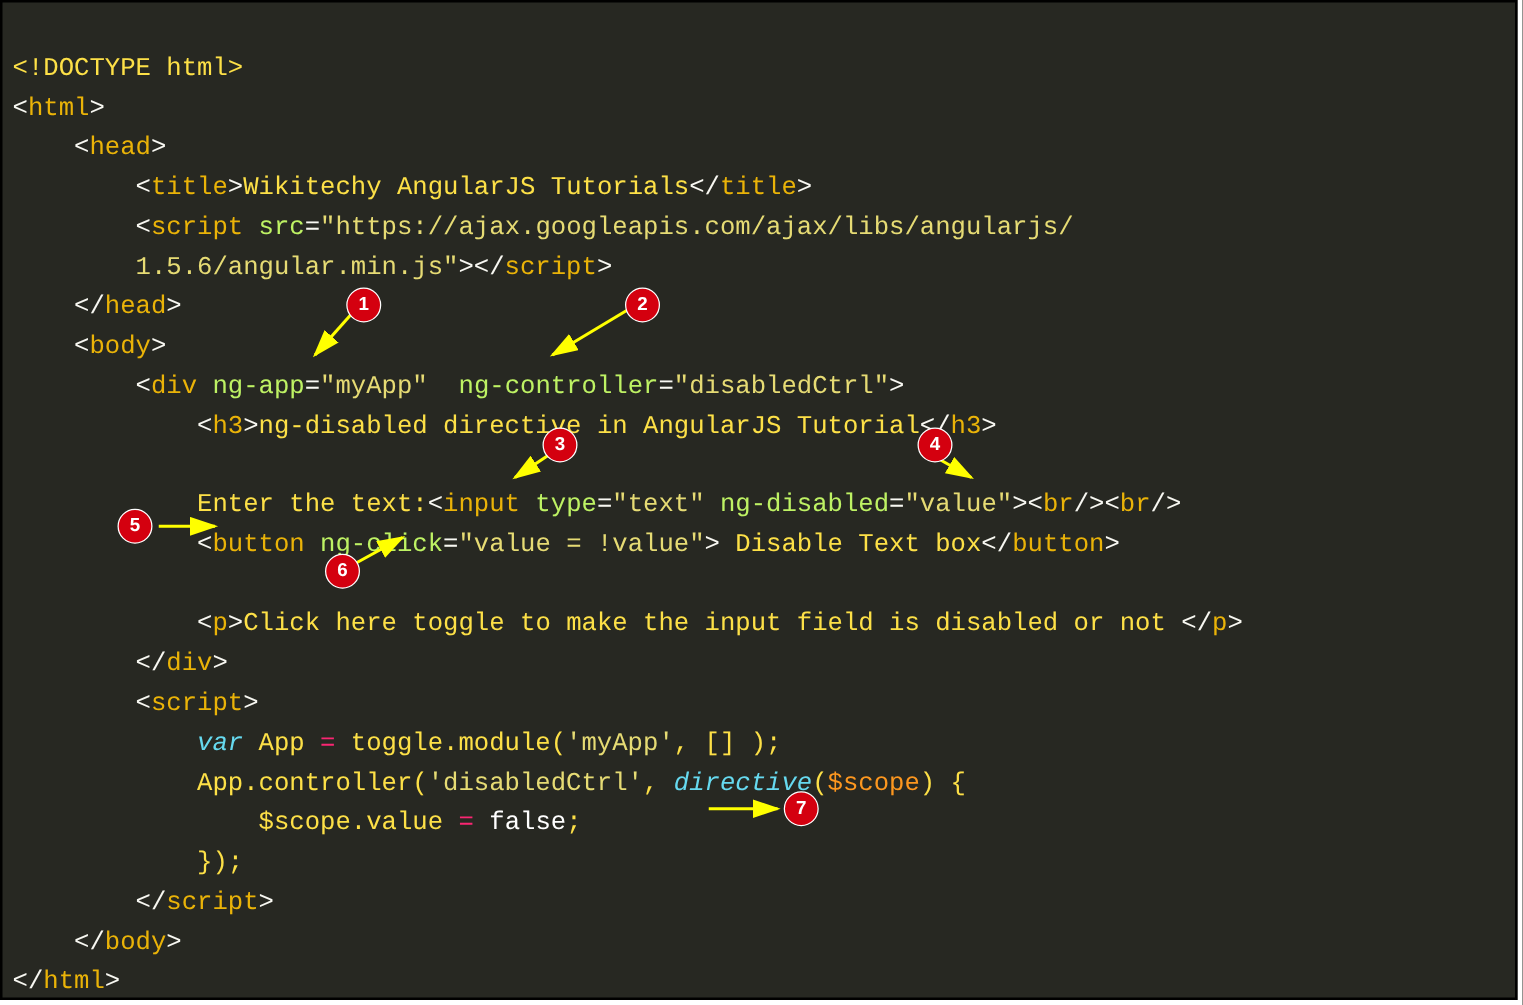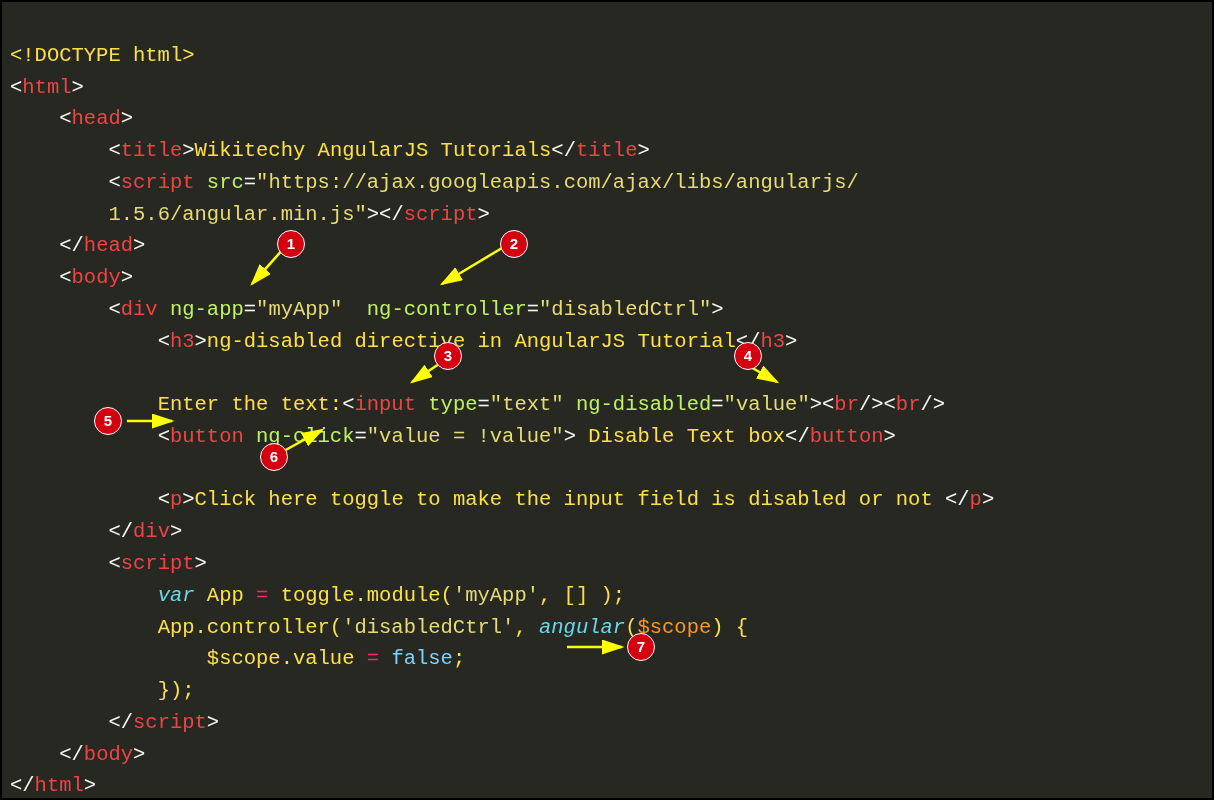"html" .c-tag { color: #ef4444 -> #eab308 }
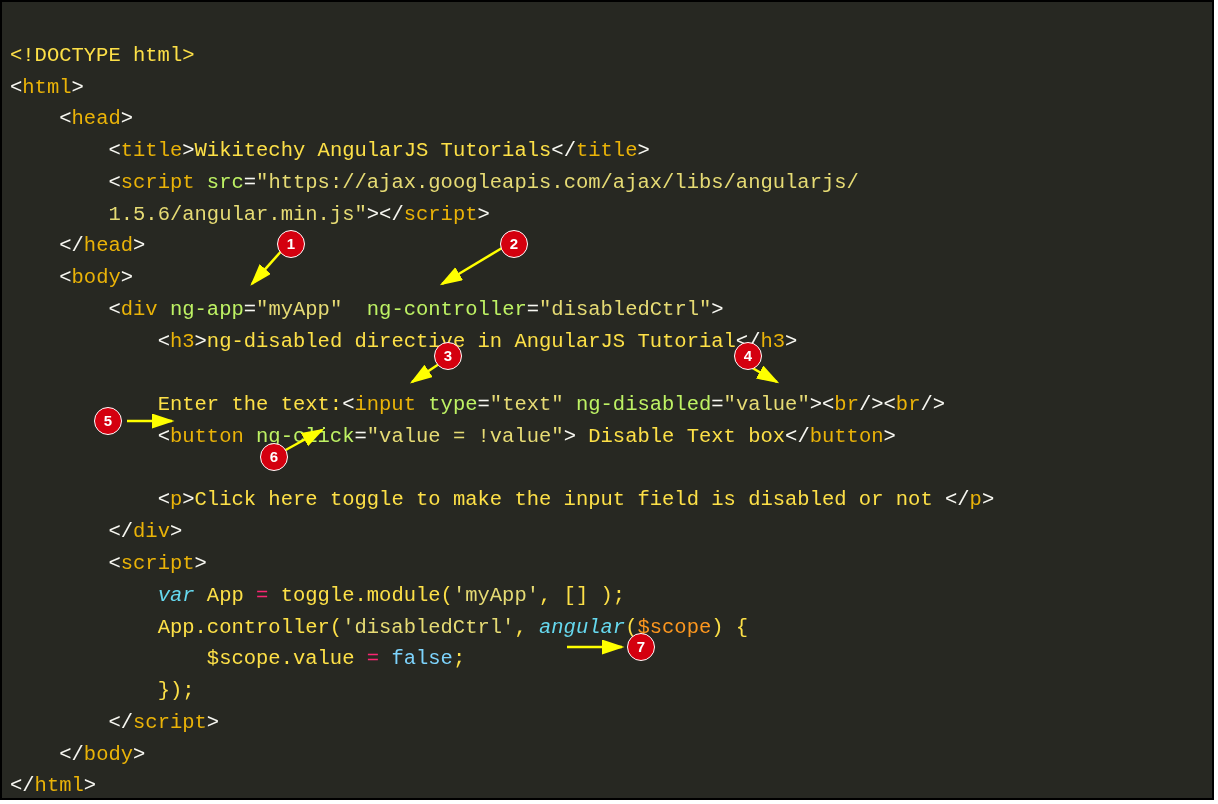"angular" span.c-func { text: angular -> directive }
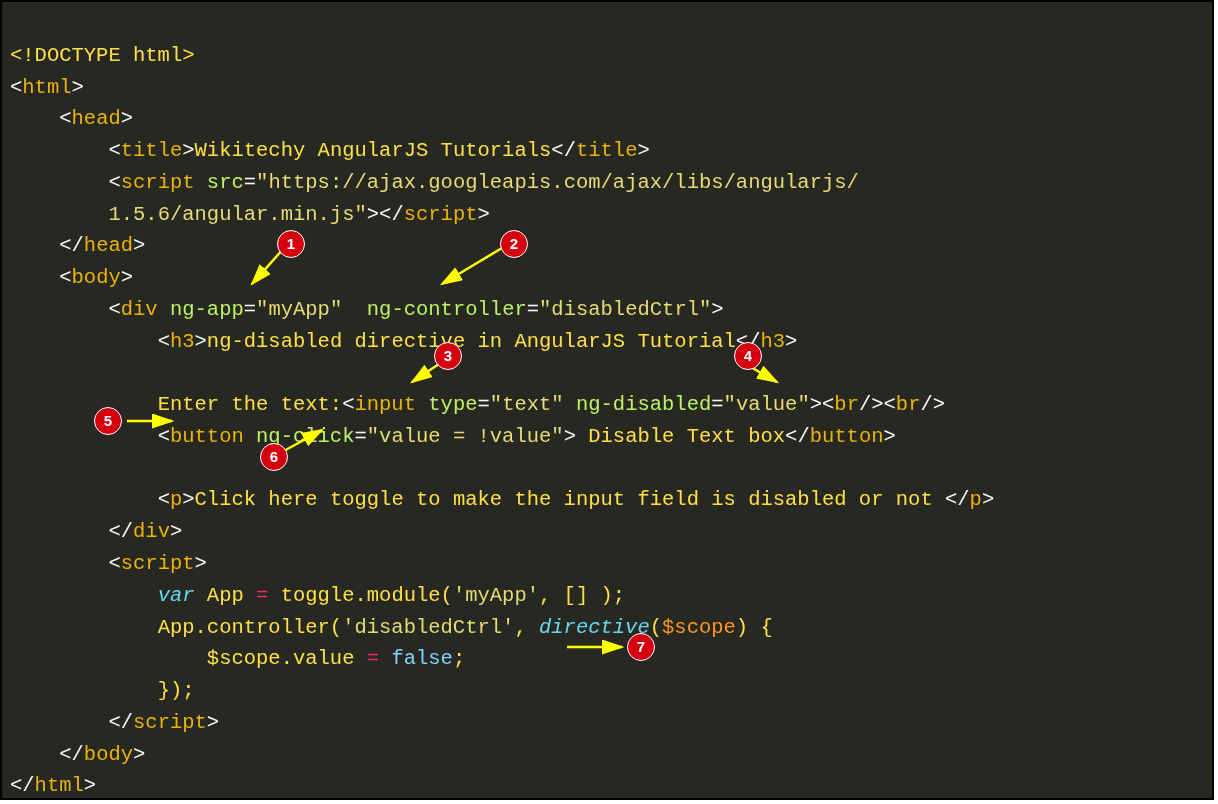"false" .c-bool { color: #7dd3fc -> #ffffff }
